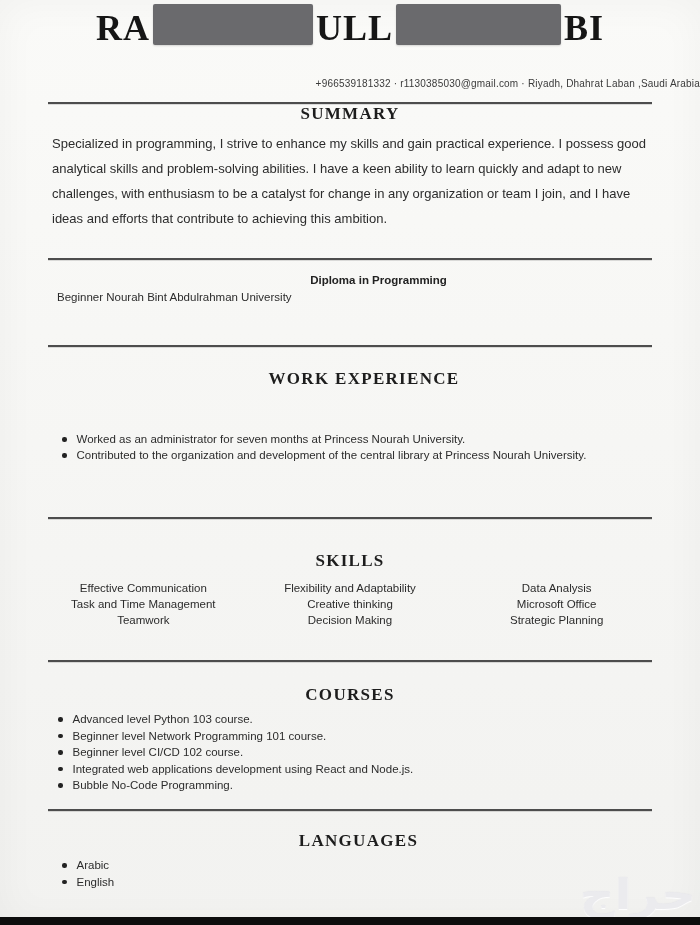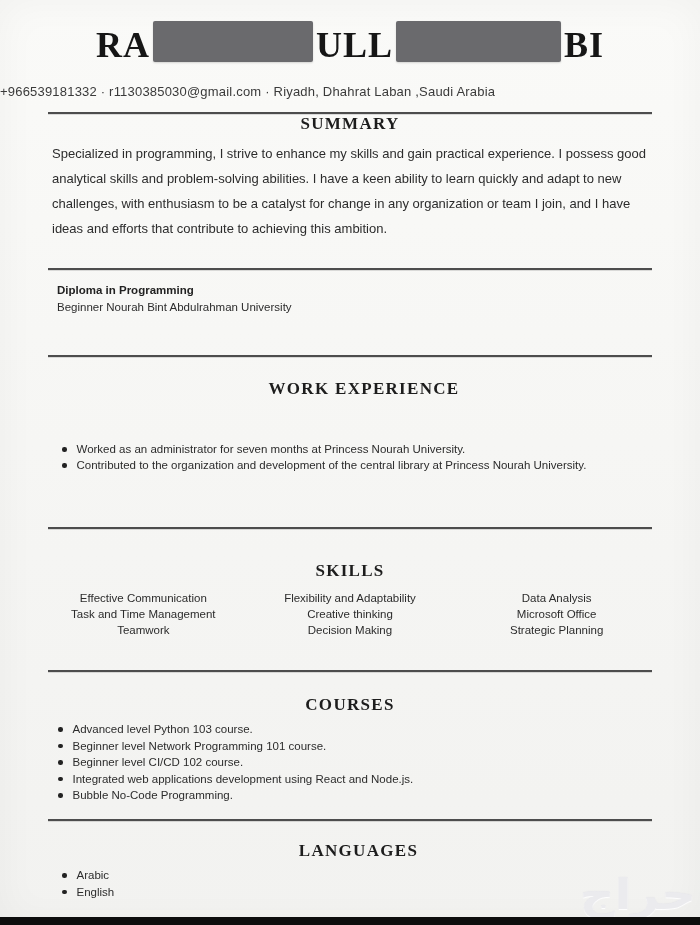"RA" .name-row { margin-top: 7px -> none; padding-top: 12px -> 2px }
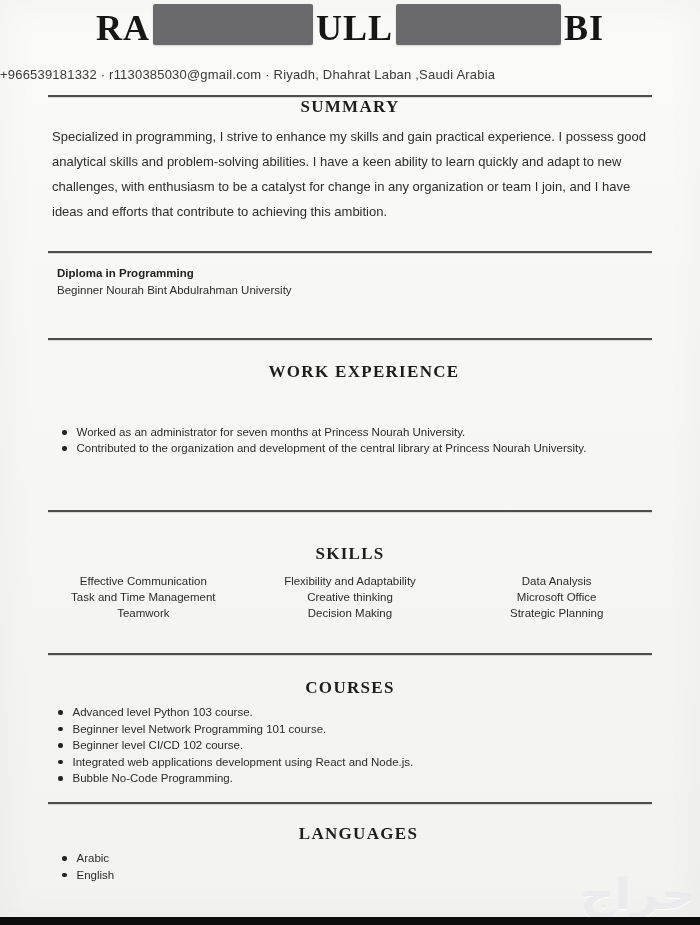"+966539181332 · r1130385030@gmail.com ·" .contact-line { font-size: 13px -> 10px; margin-top: 13px -> 24px; text-align: left -> right }
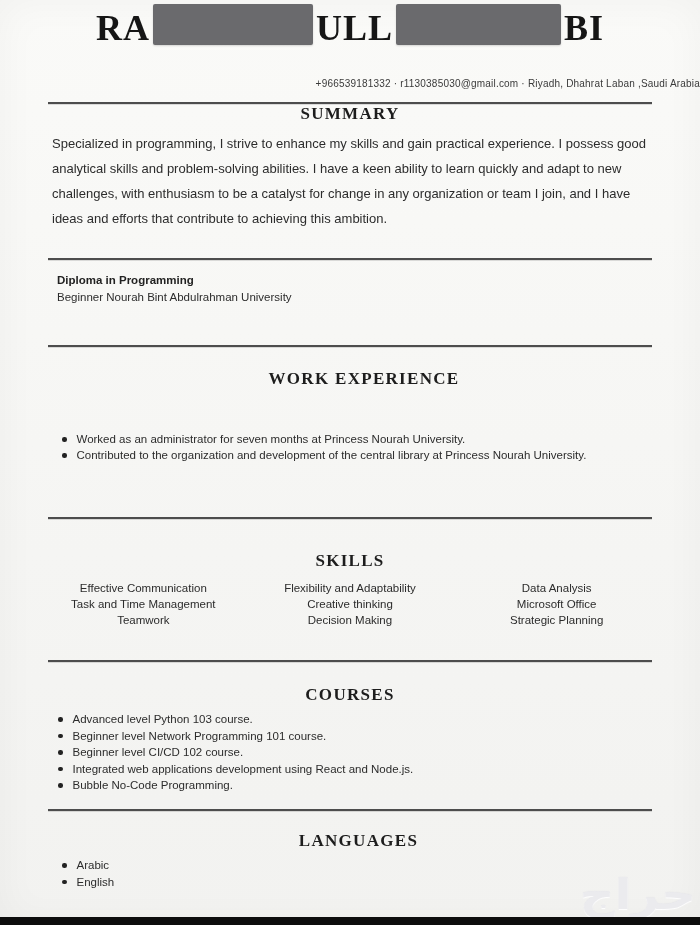"Diploma in Programming" .edu-degree { text-align: none -> center }
